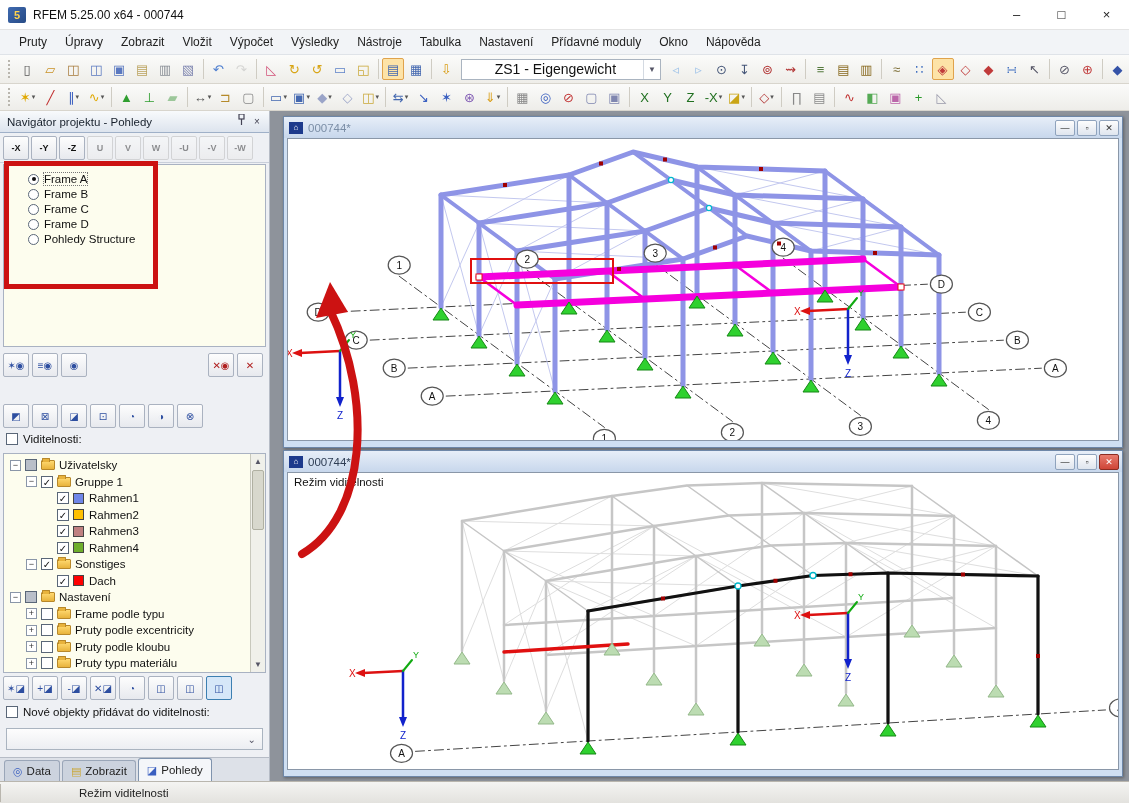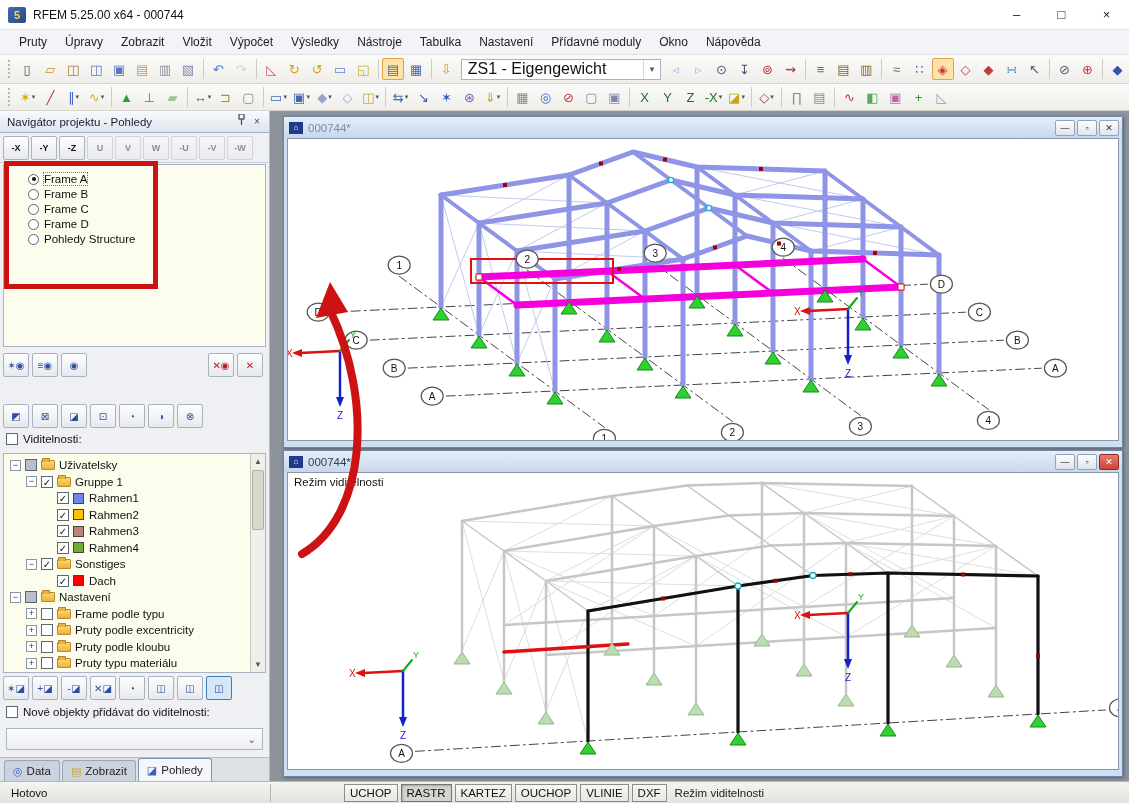"ZS1 - Eigengewicht" .combo .val { font-size: 16px -> 14px; text-align: none -> center }
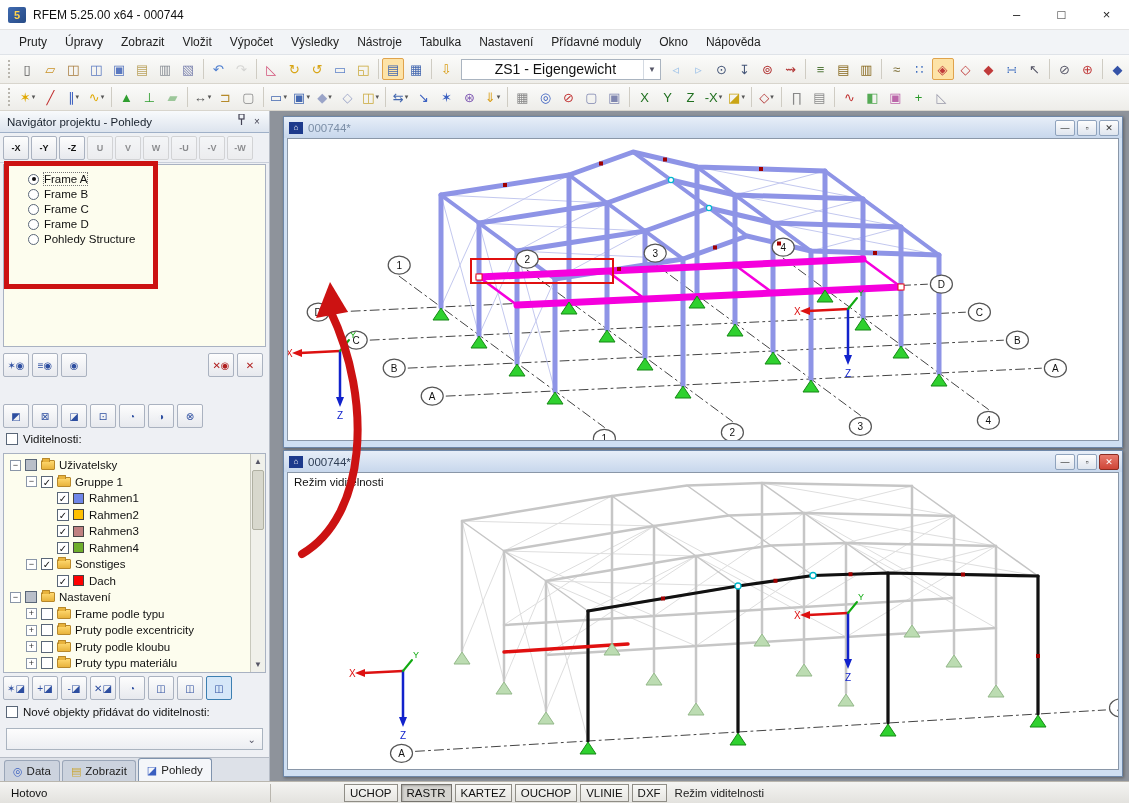"Hotovo" div.scell { html: <div>Hotovo</div> -> none }
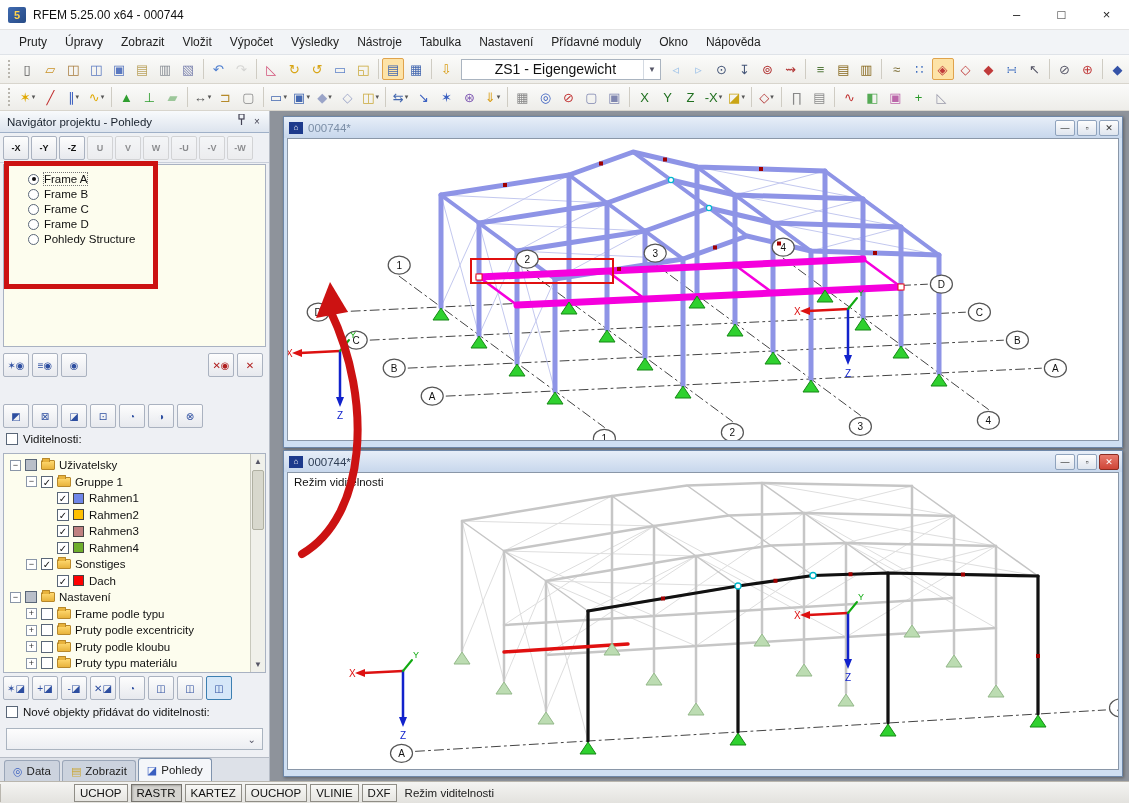"UCHOP" span { html: <span> <div>UCHOP</div> <div>RASTR</div> <div>KARTEZ</div> <div>OUCHOP</div> <div>VLINIE</div> <div>DXF</div> </span> -> none }
